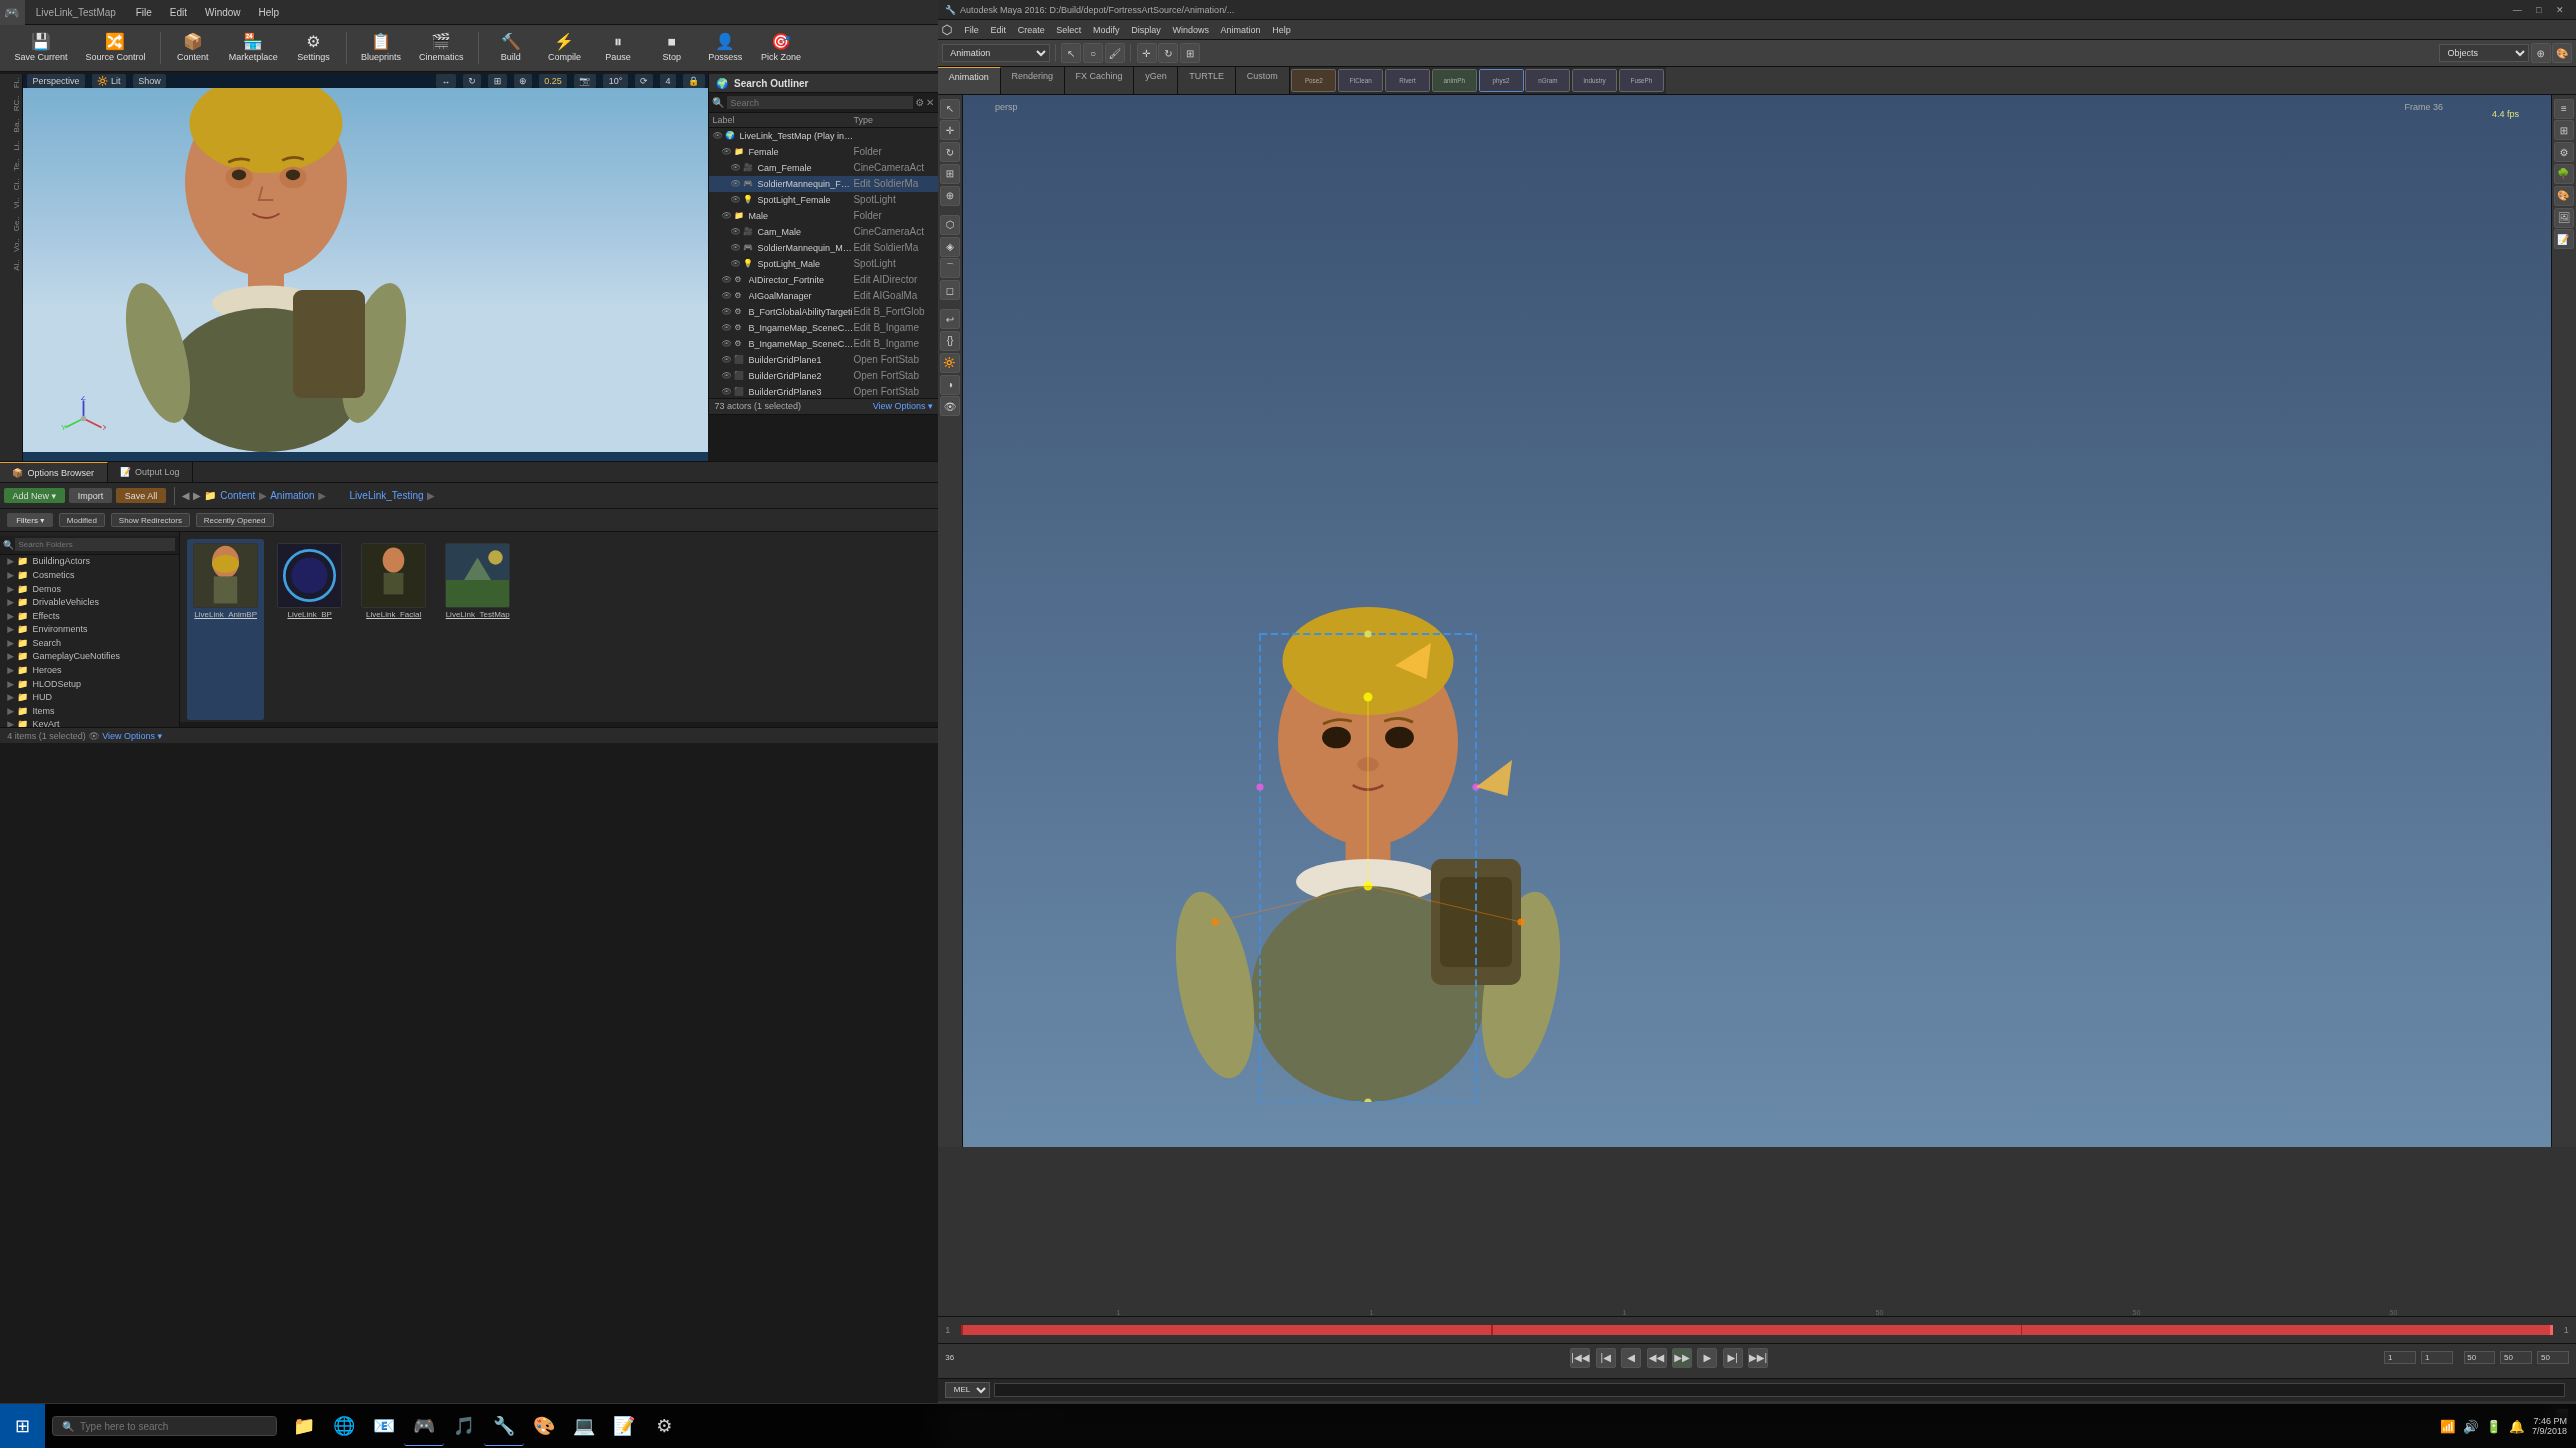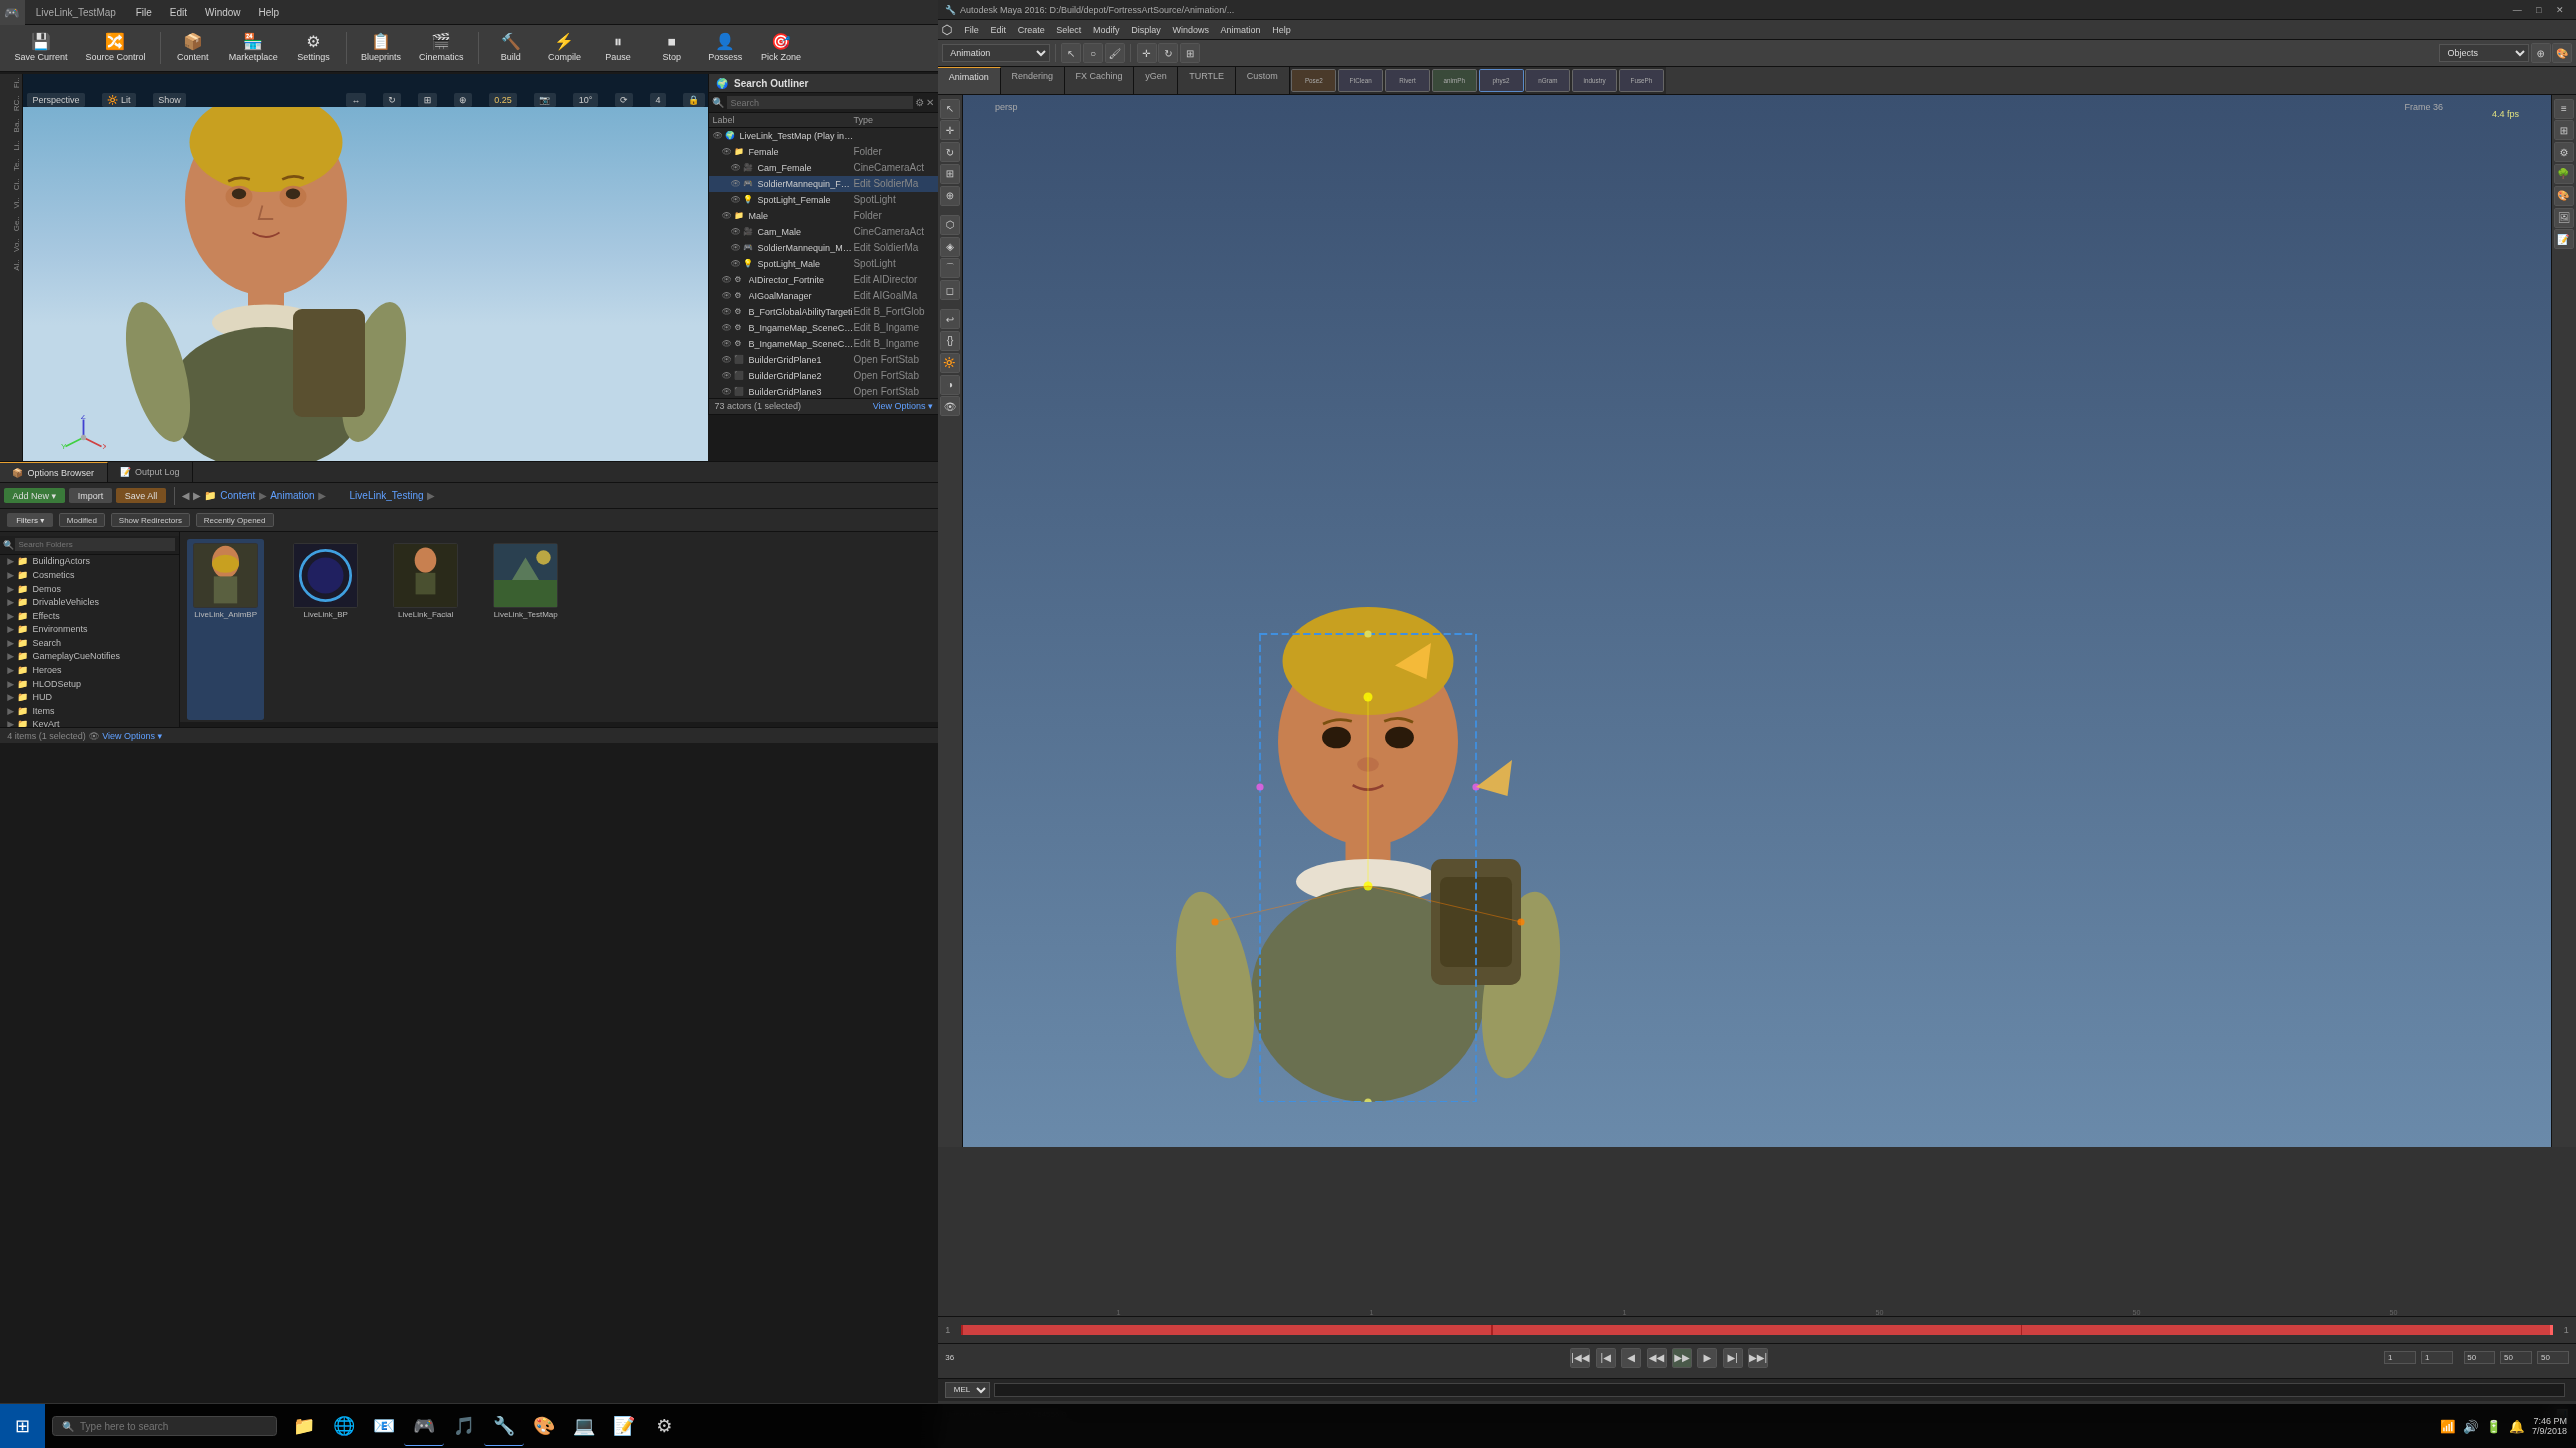"Perspective" #viewport-toolbar { align-items: flex-end -> flex-start; gap: 17px -> 7px; height: 33px -> 14px }
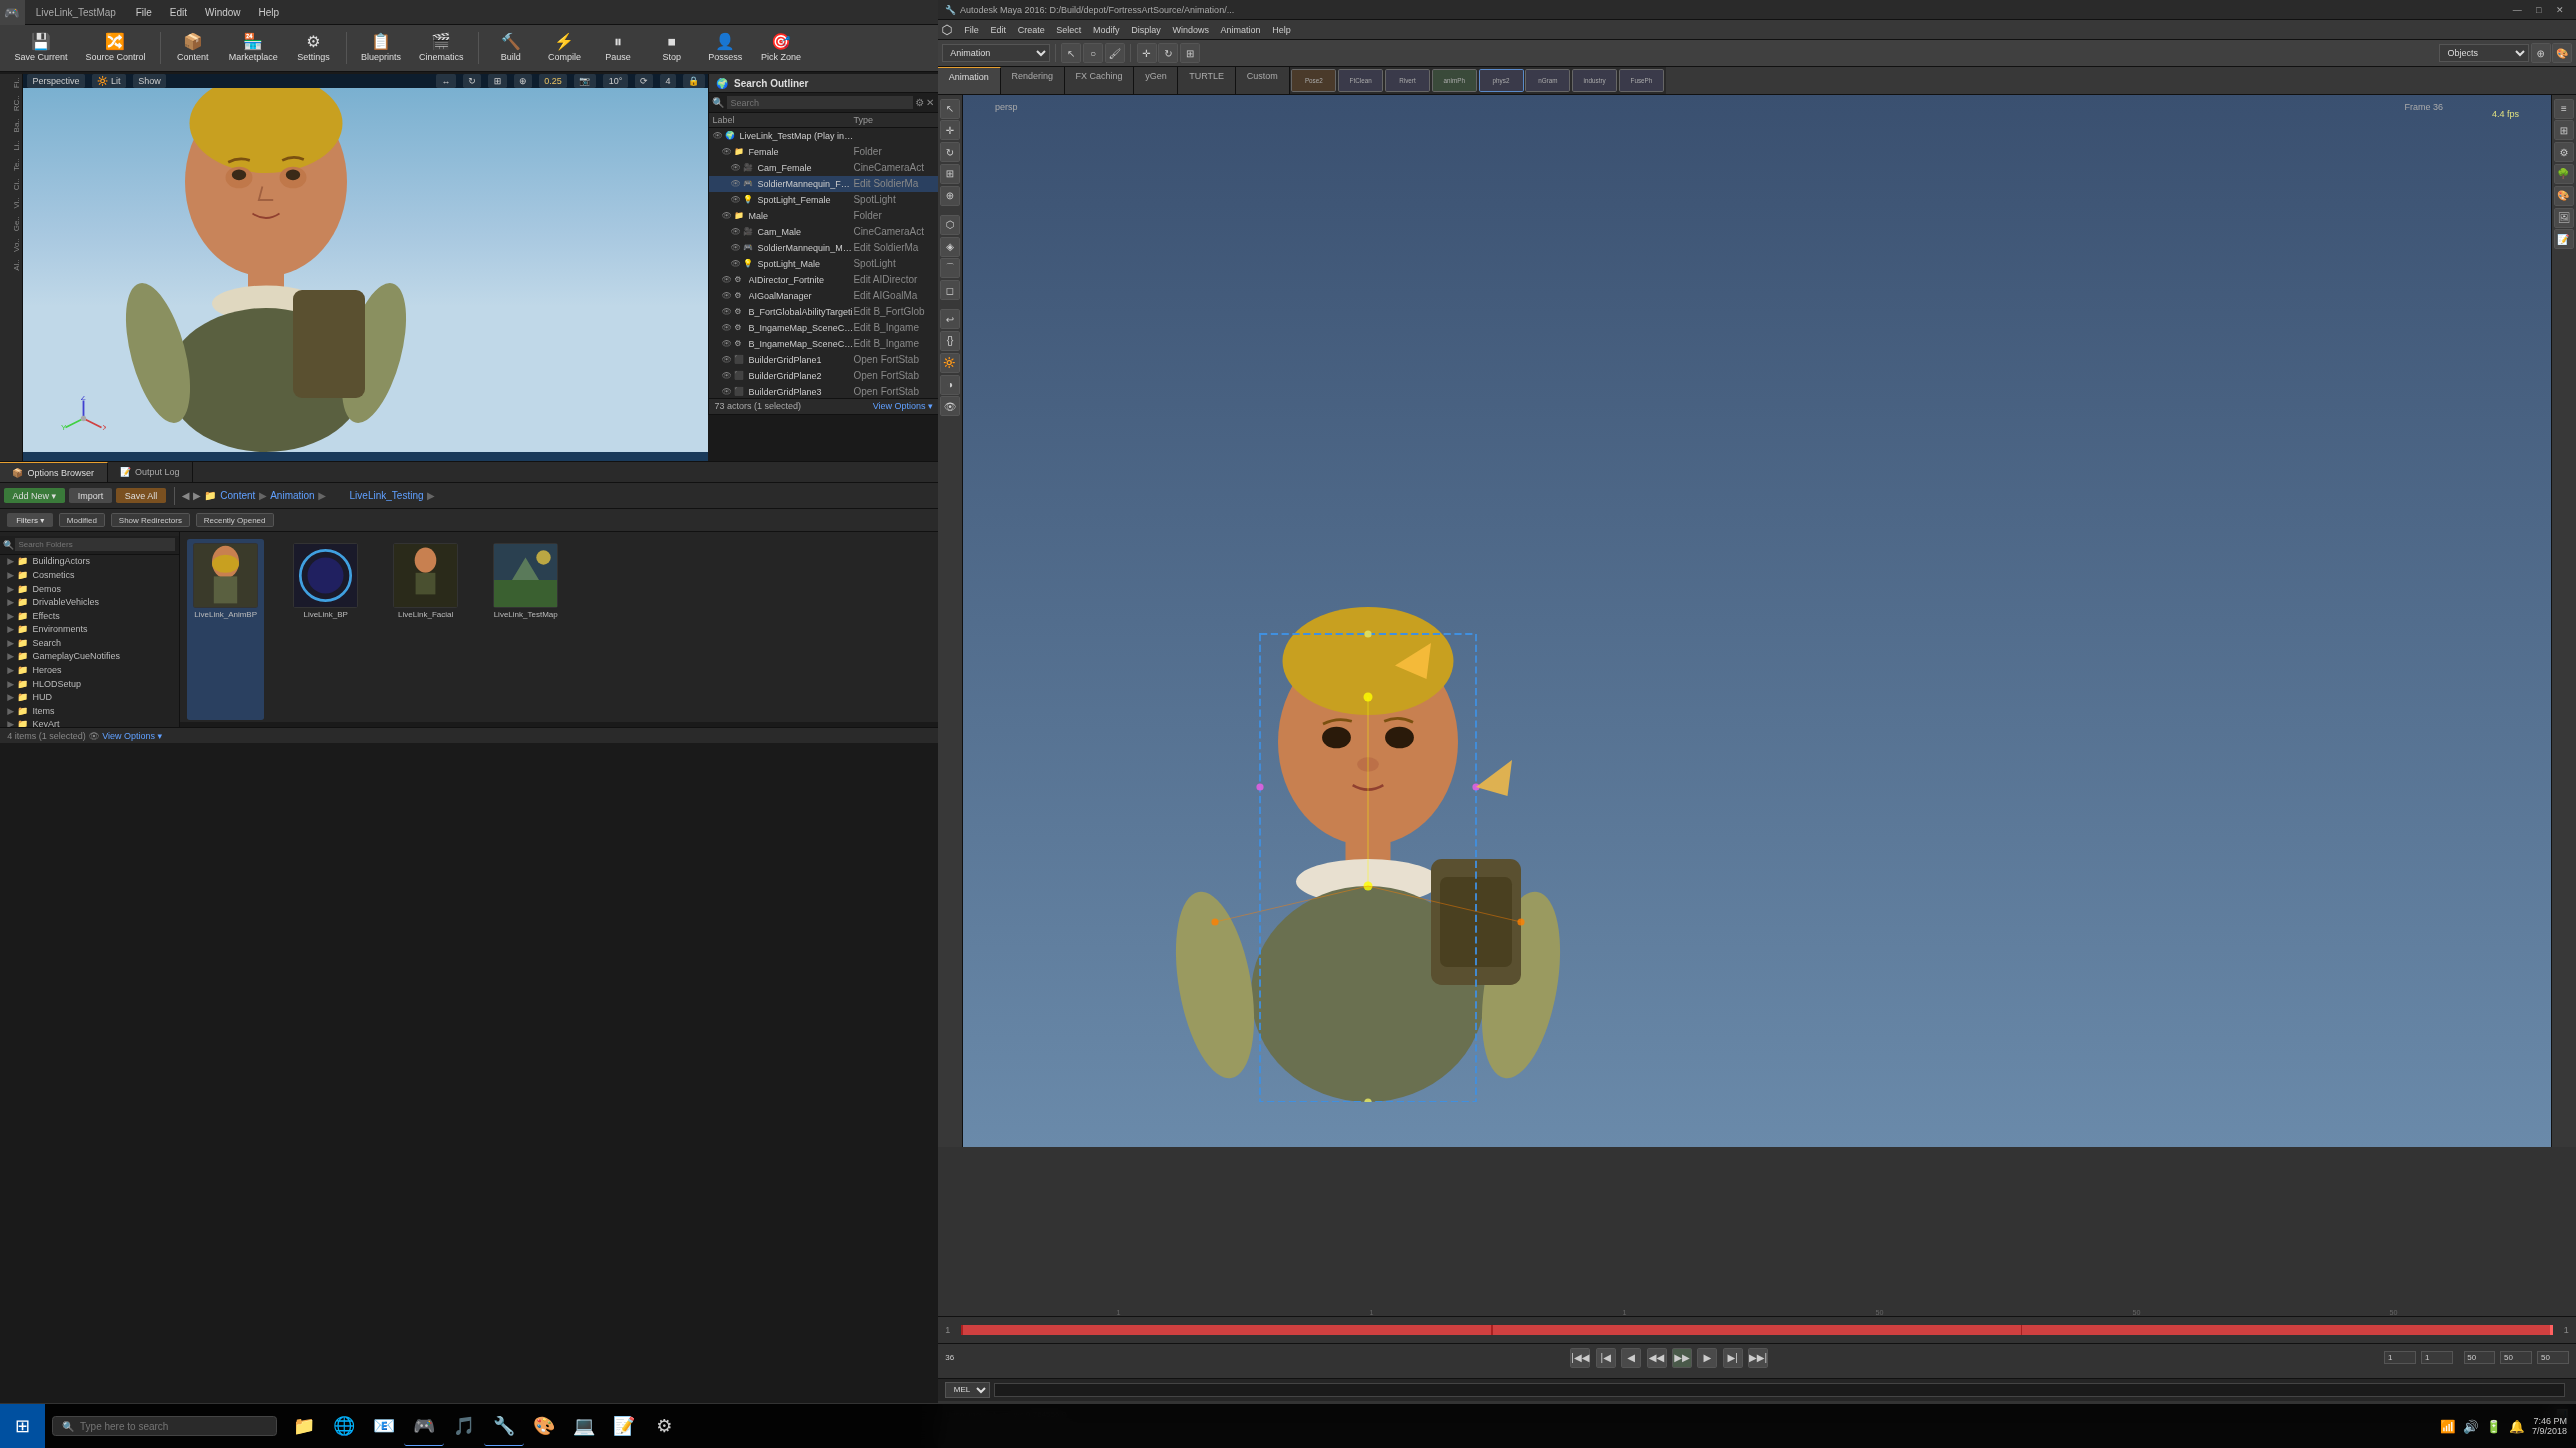"LiveLink_AnimBP" #cb-assets { gap: 23px -> 7px; text-decoration: none -> underline }
